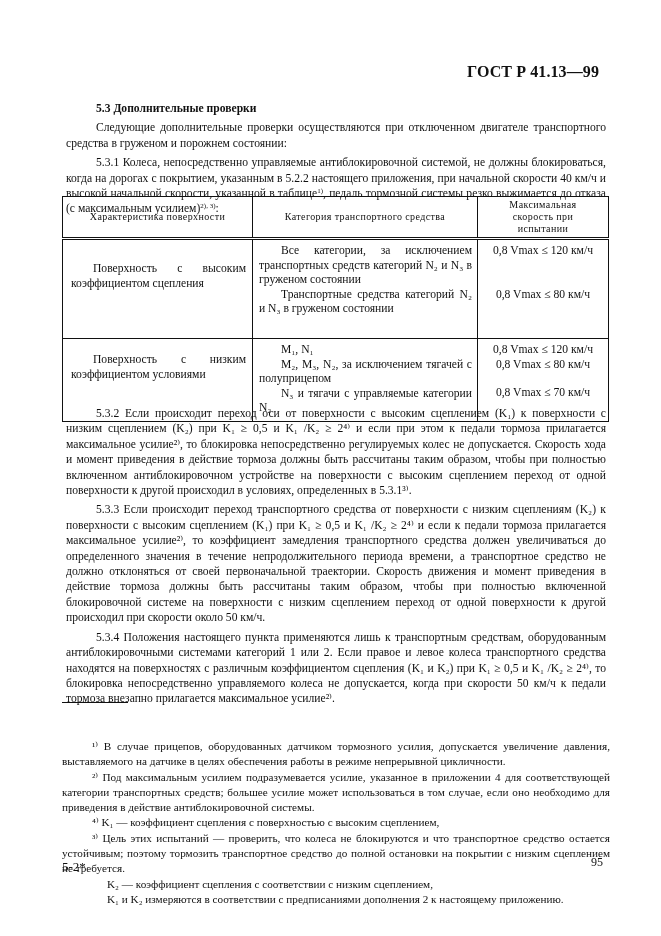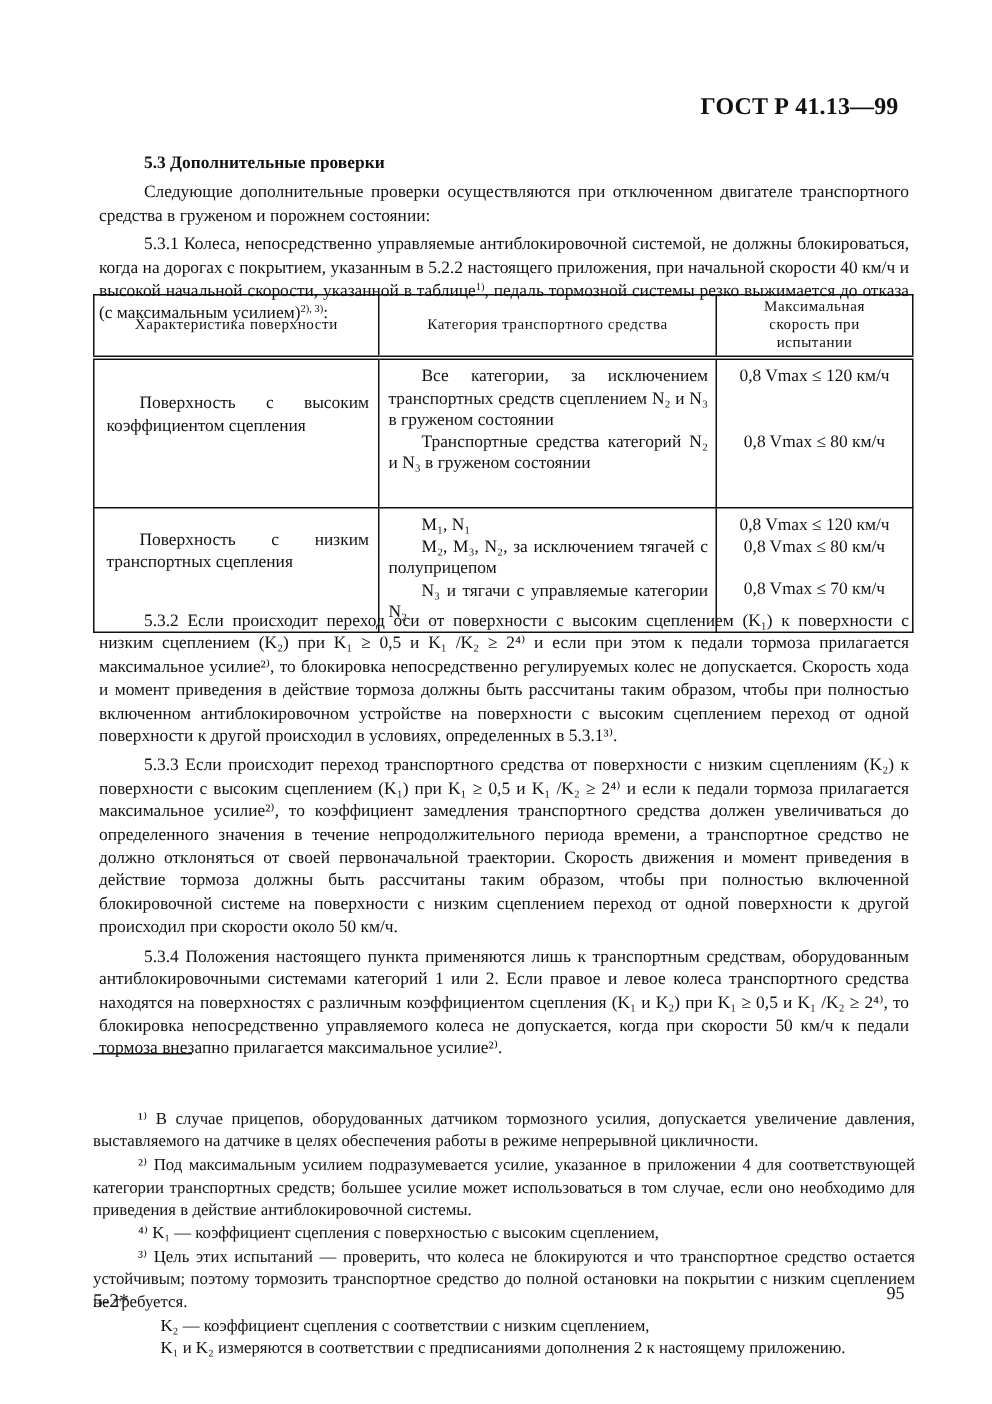"Все категории, за исключением" div.cat-item { text: сцеплением -> категорий }
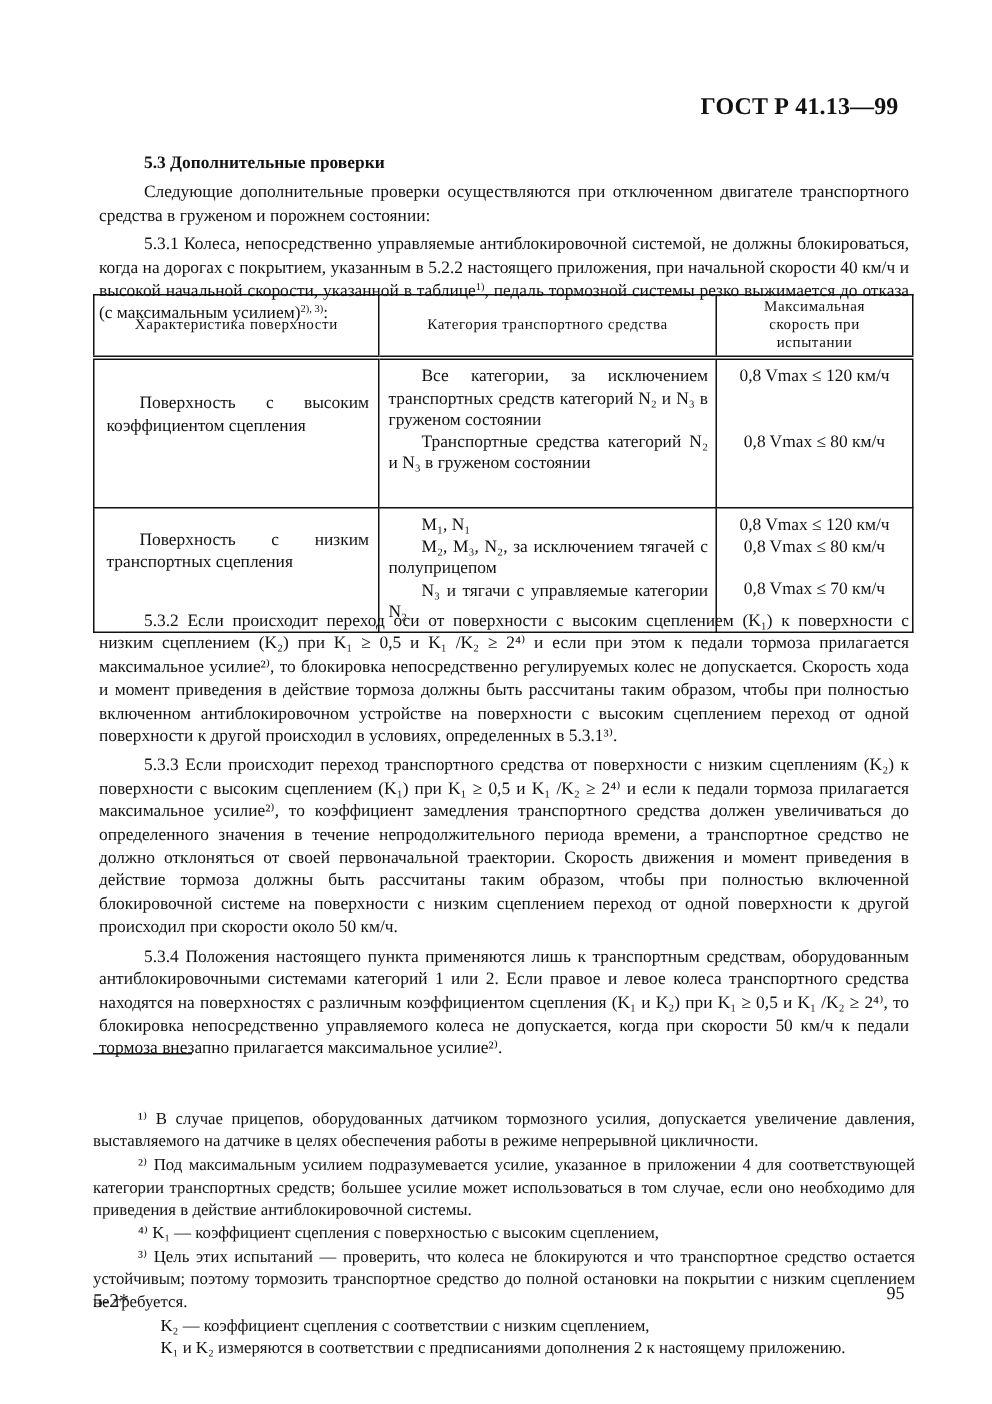"Поверхность с низким транспортных" span { text: транспортных сцепления -> коэффициентом условиями }
